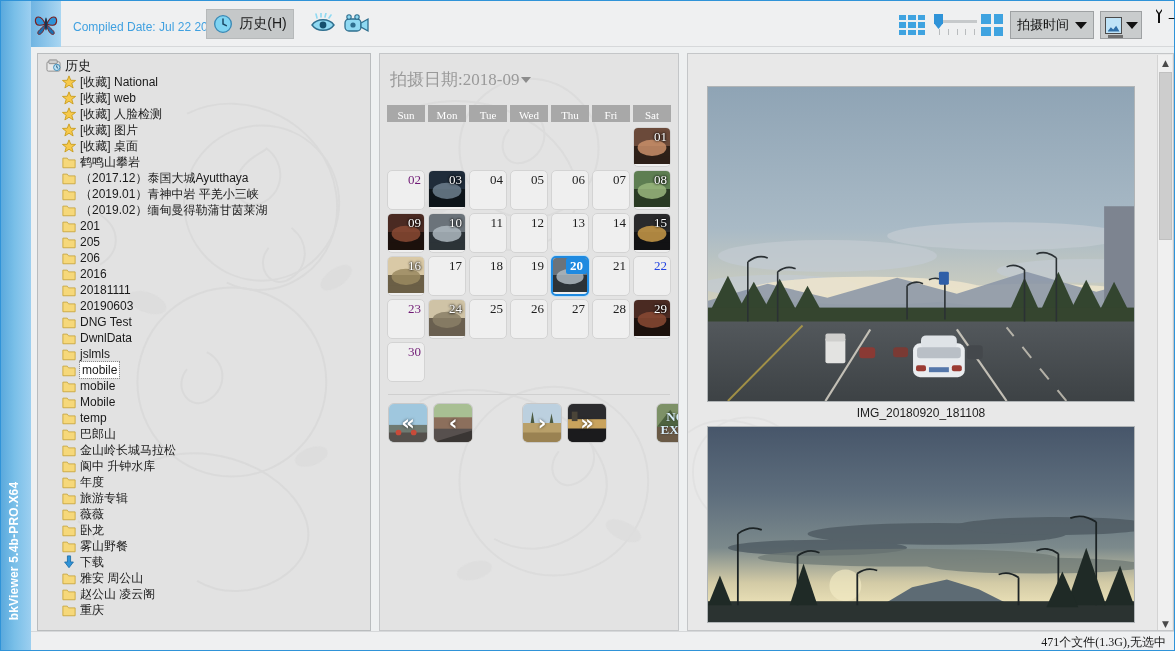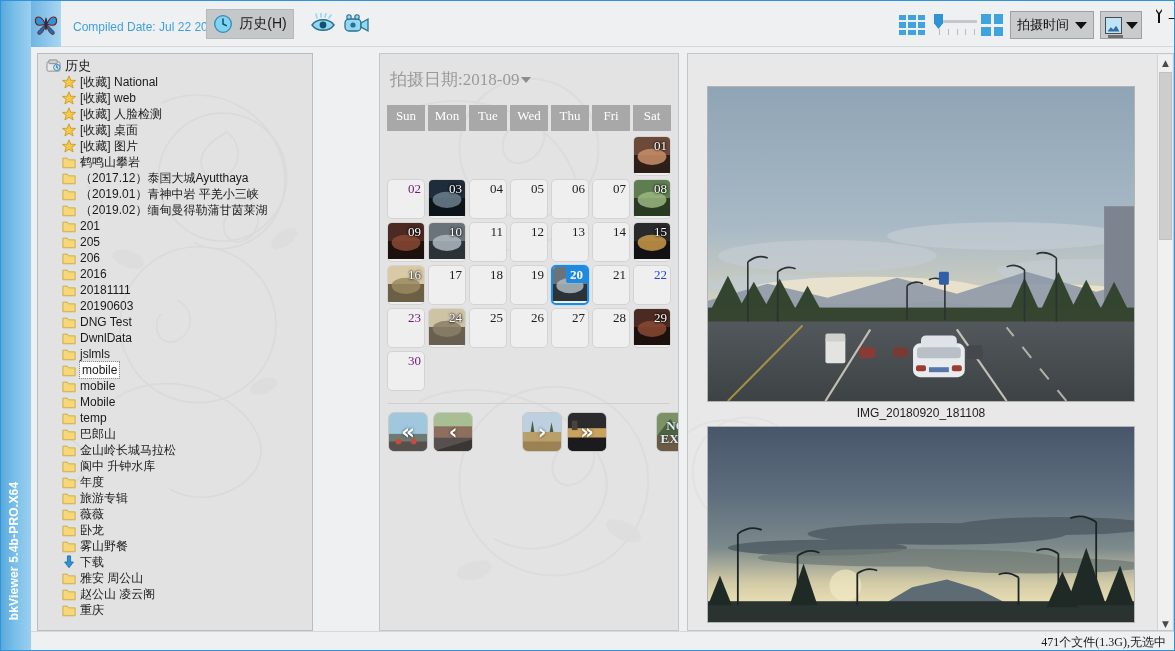"历史" .treepanel { width: 276px -> 334px }
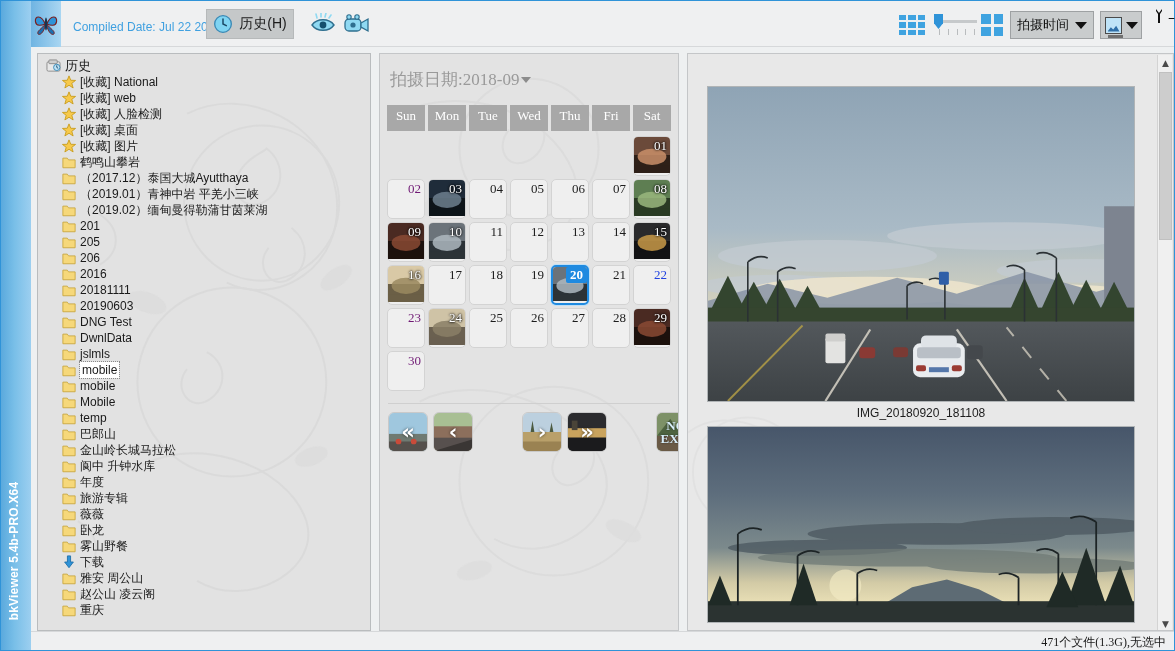"Sun" .wk-head div { font-size: 13px -> 11px; height: 26px -> 17px }
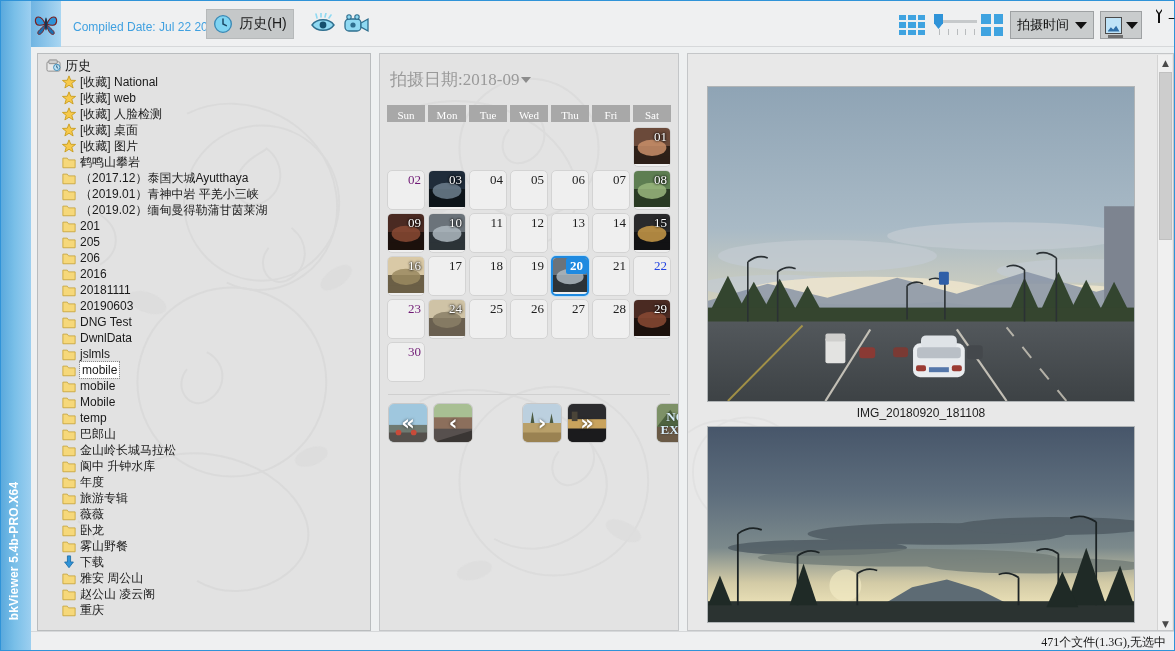"[收藏] 桌面" div.trow { order: before "[收藏] 图片" -> after "[收藏] 图片" }
